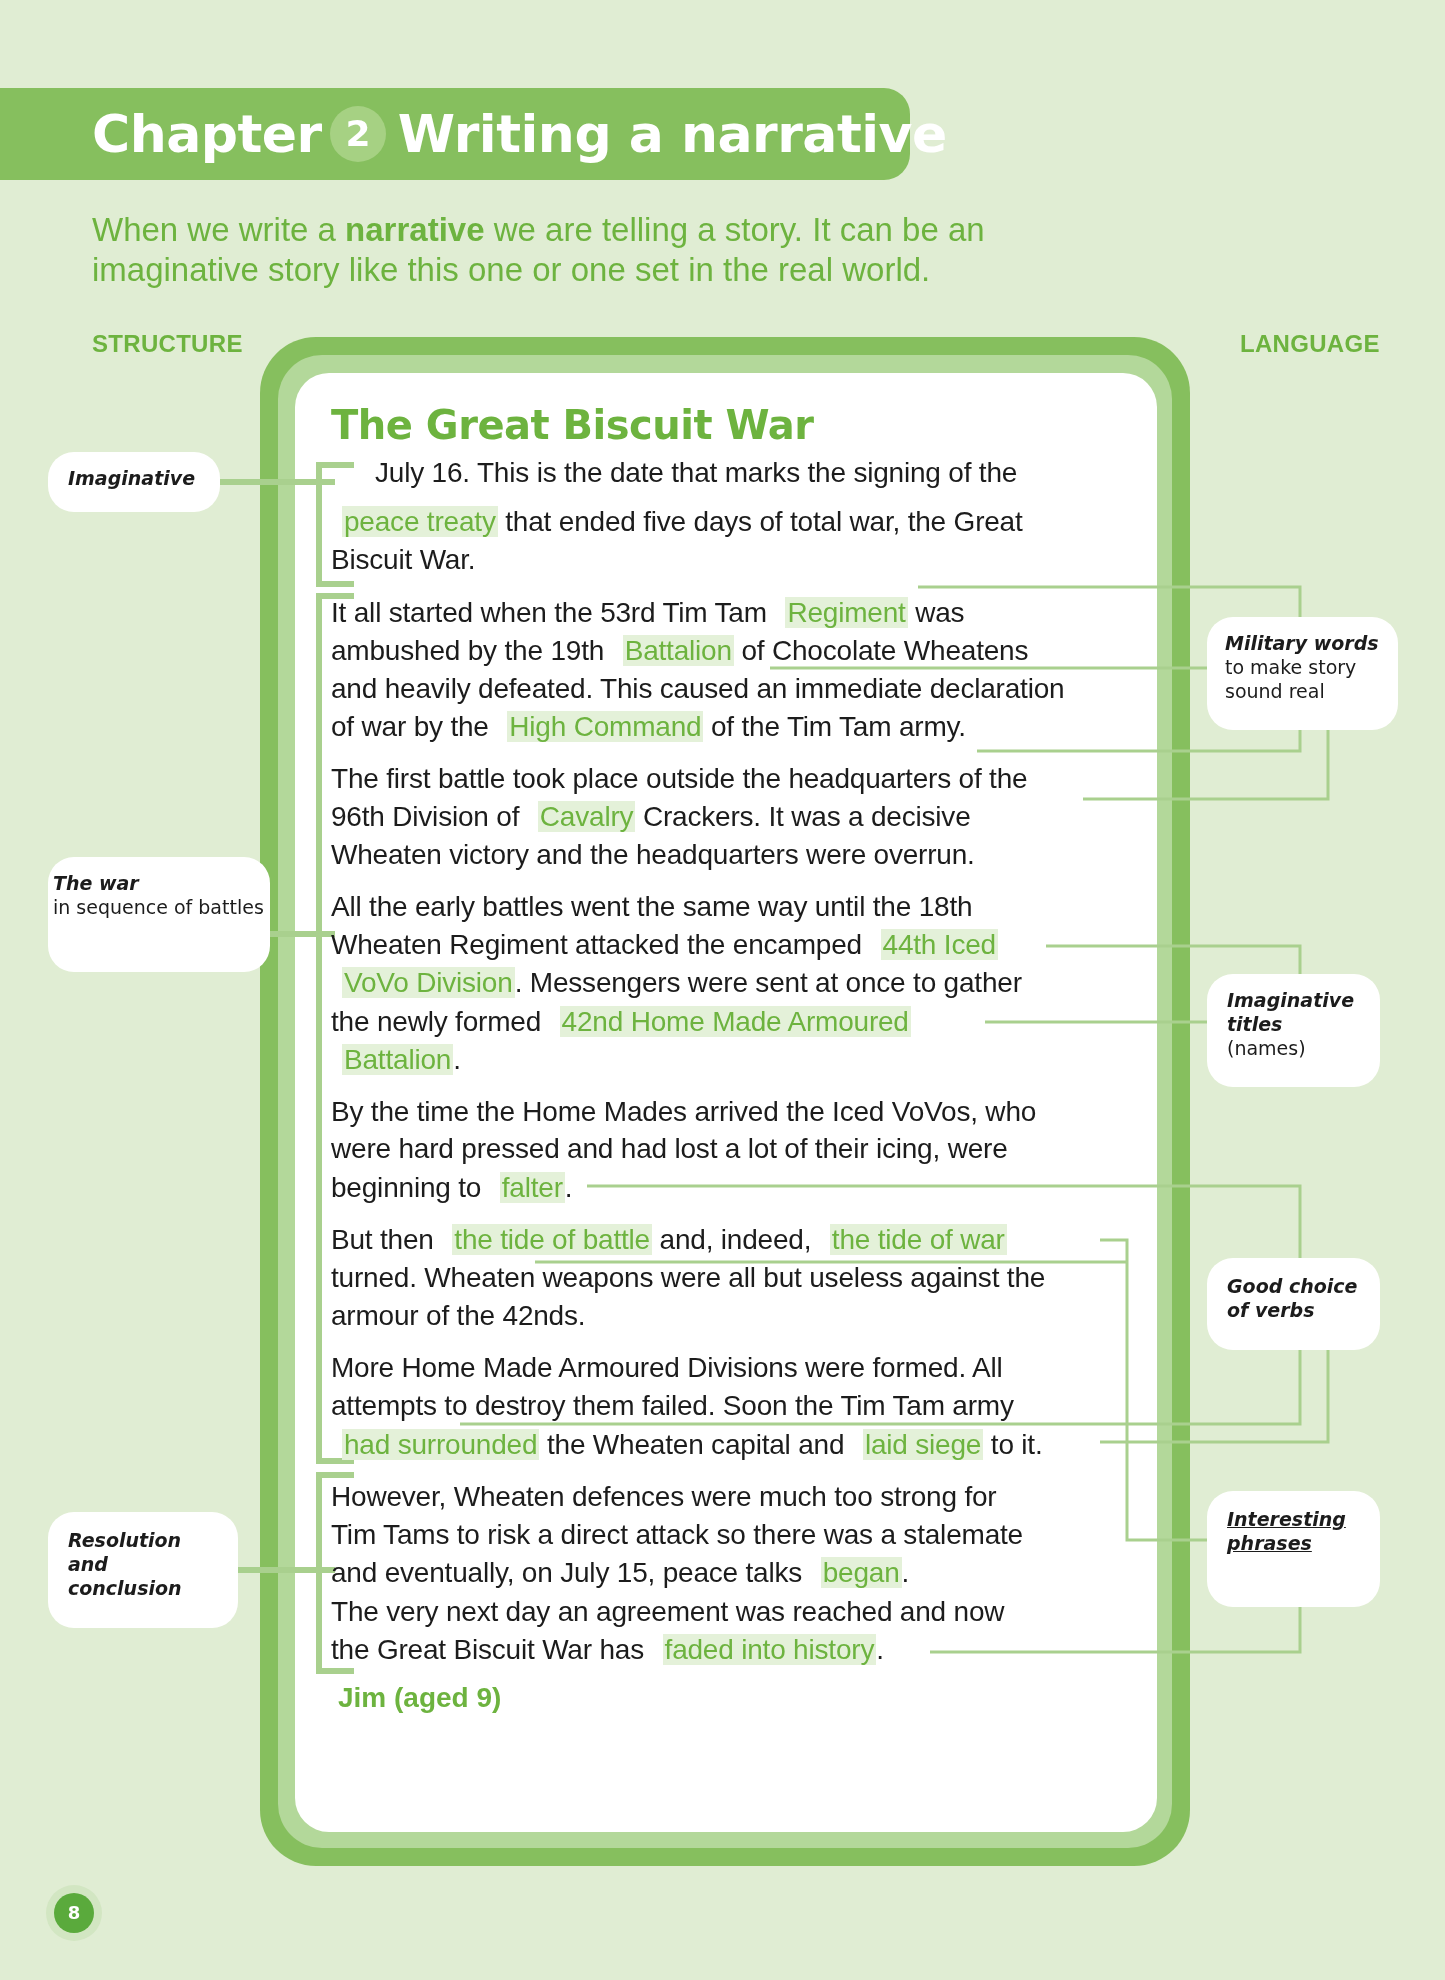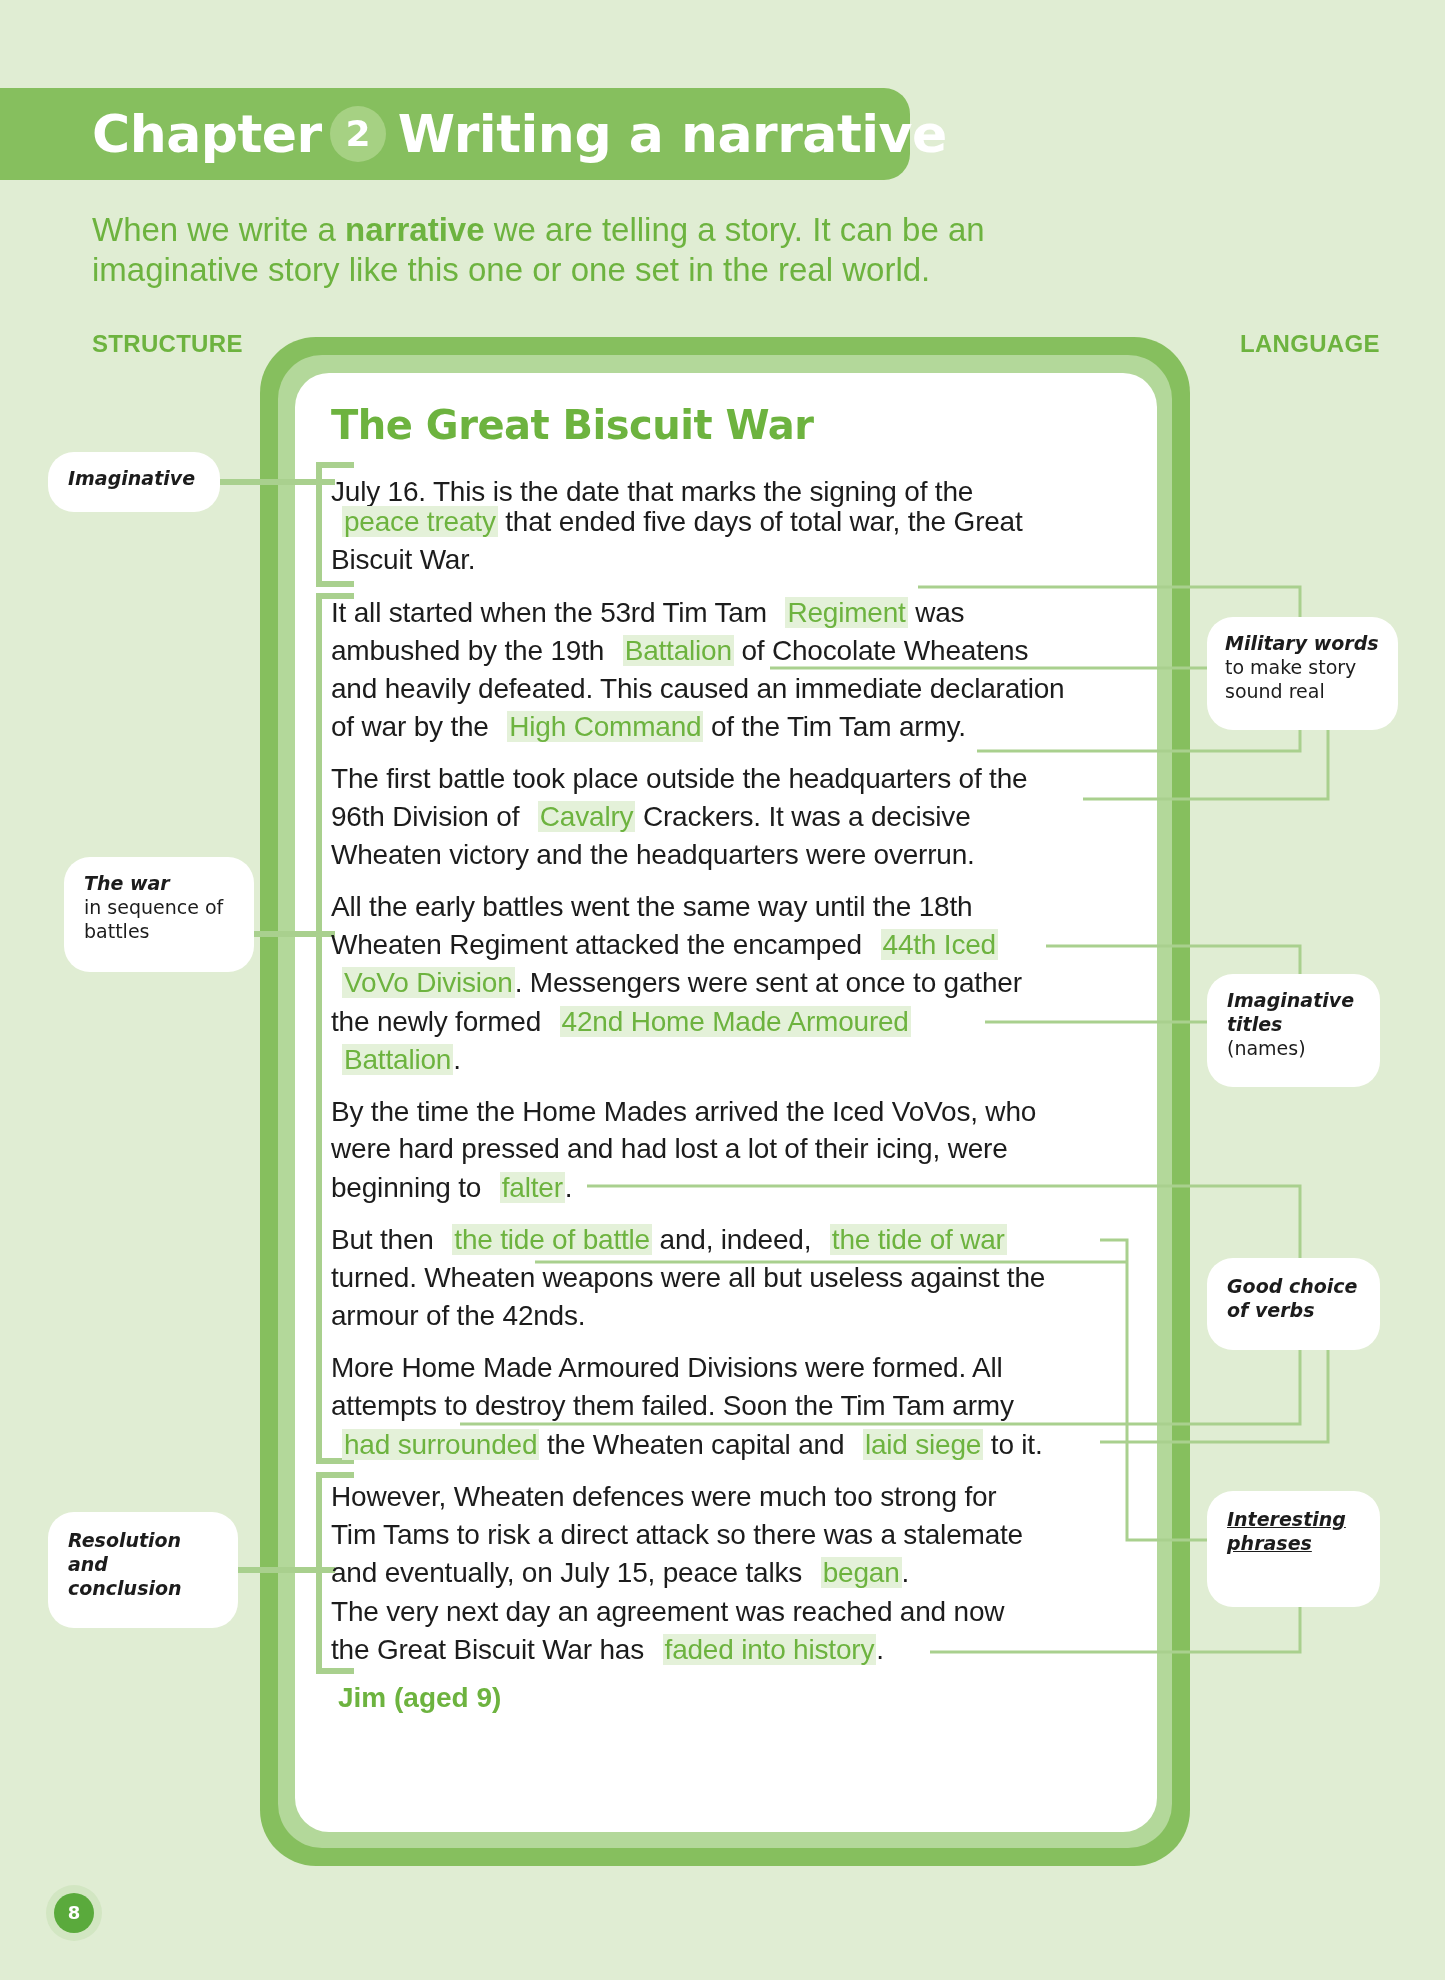"July 16. This is the" div.line { margin-left: none -> 44px; top: 473px -> 454px }
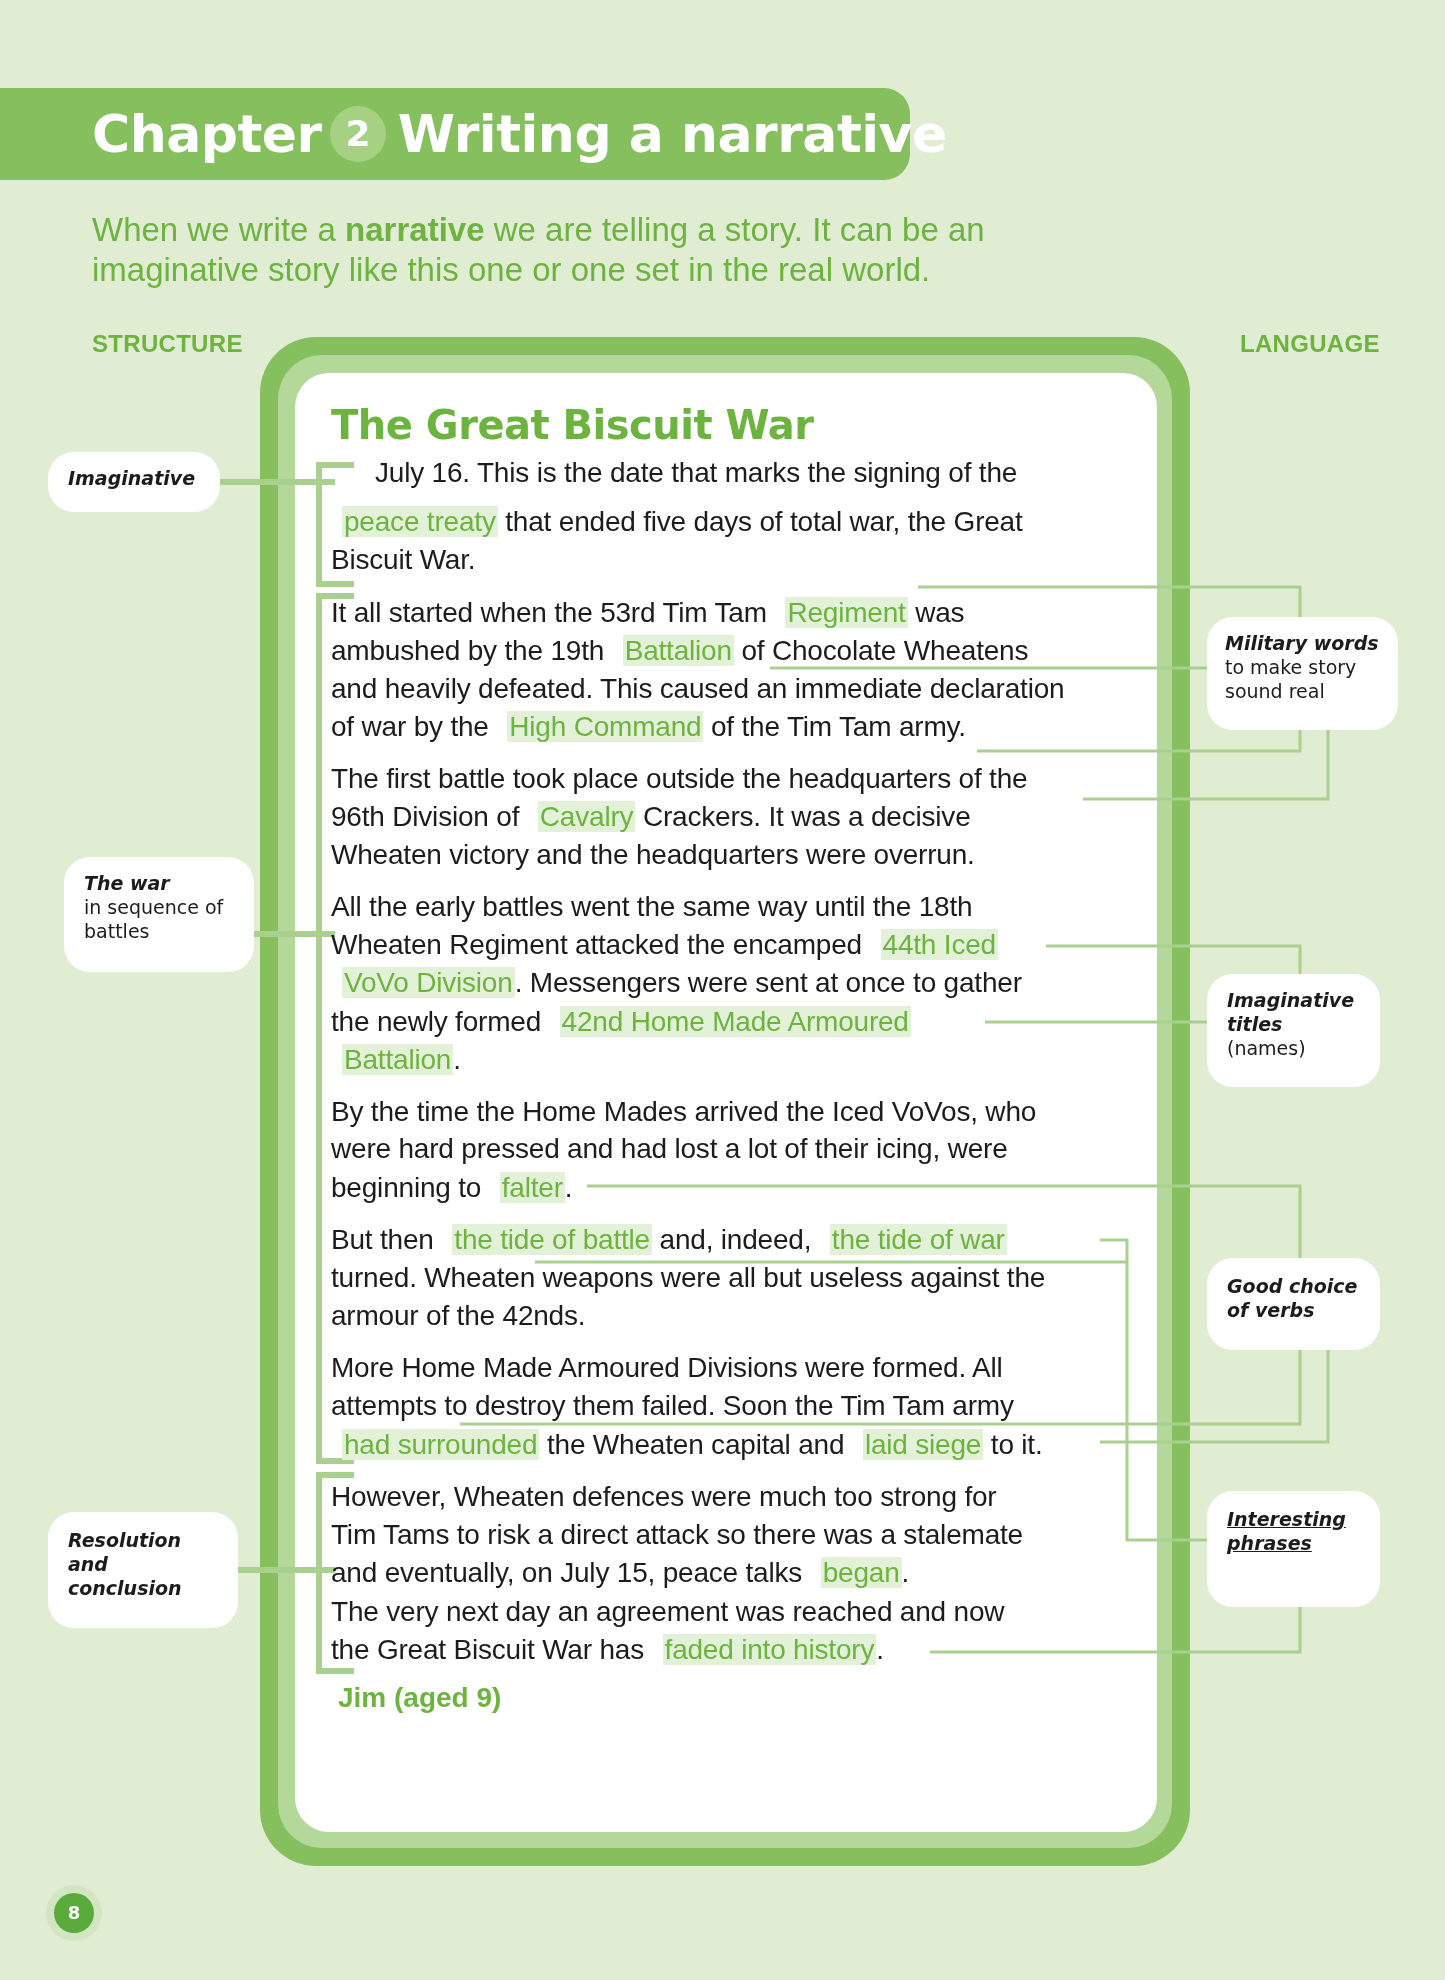"The war" div.callout { left: 64px -> 48px; padding: 14px 20px -> 14px 5px; width: 190px -> 222px }
